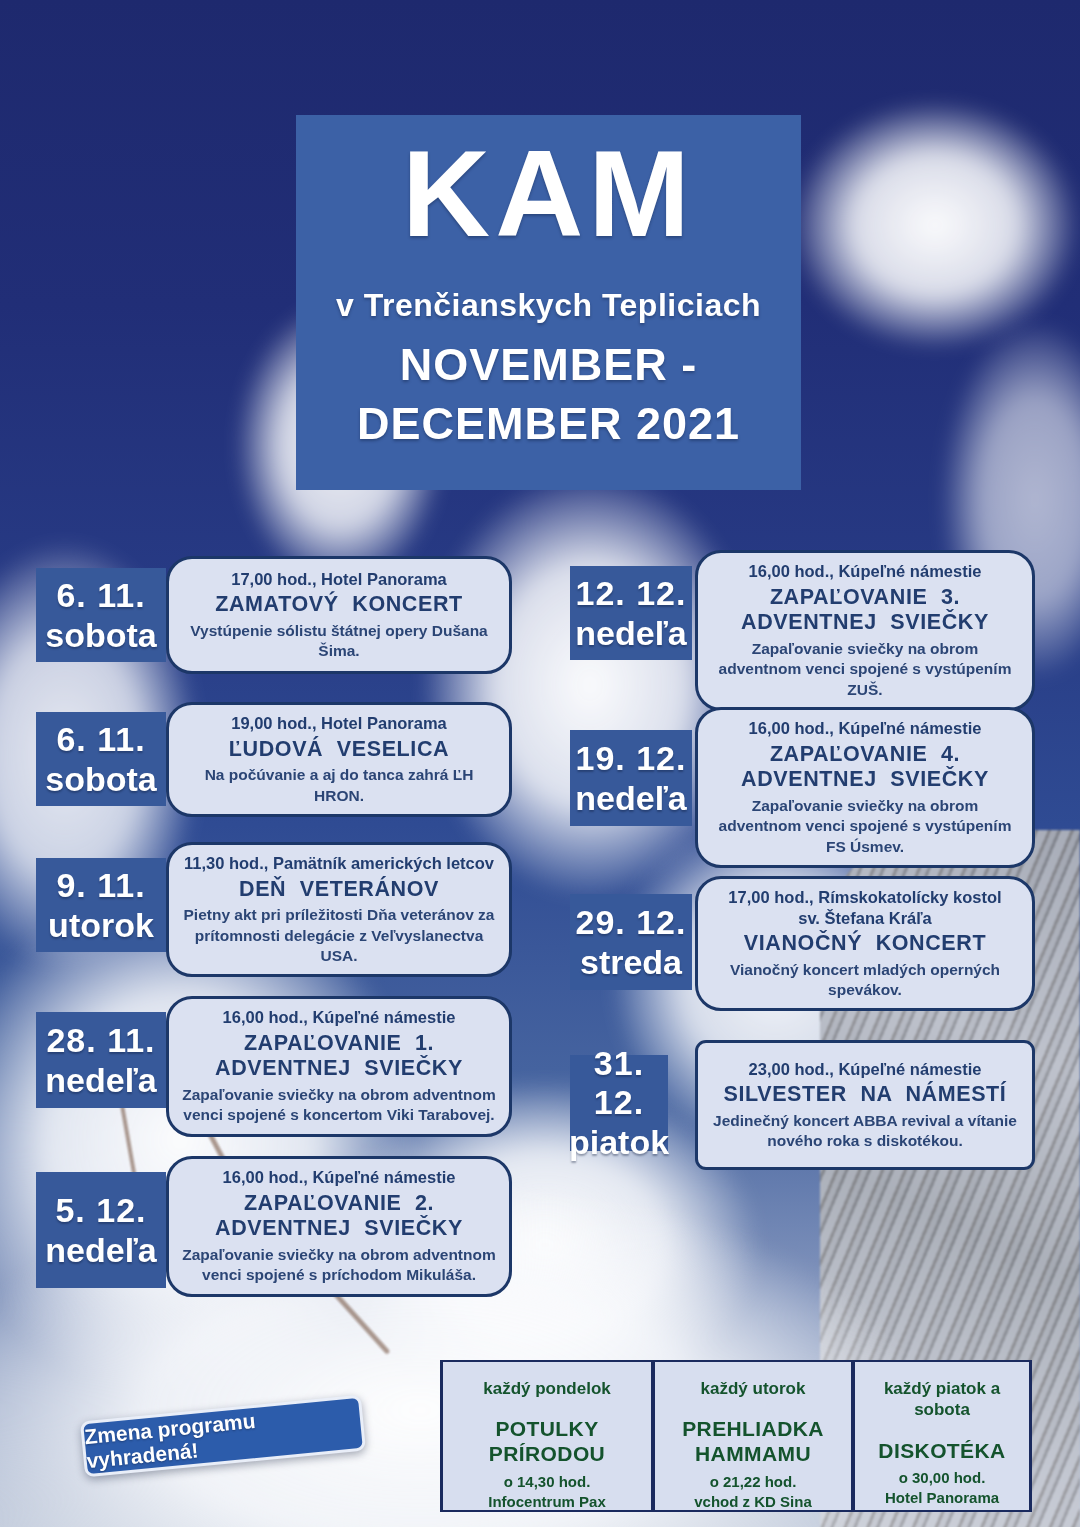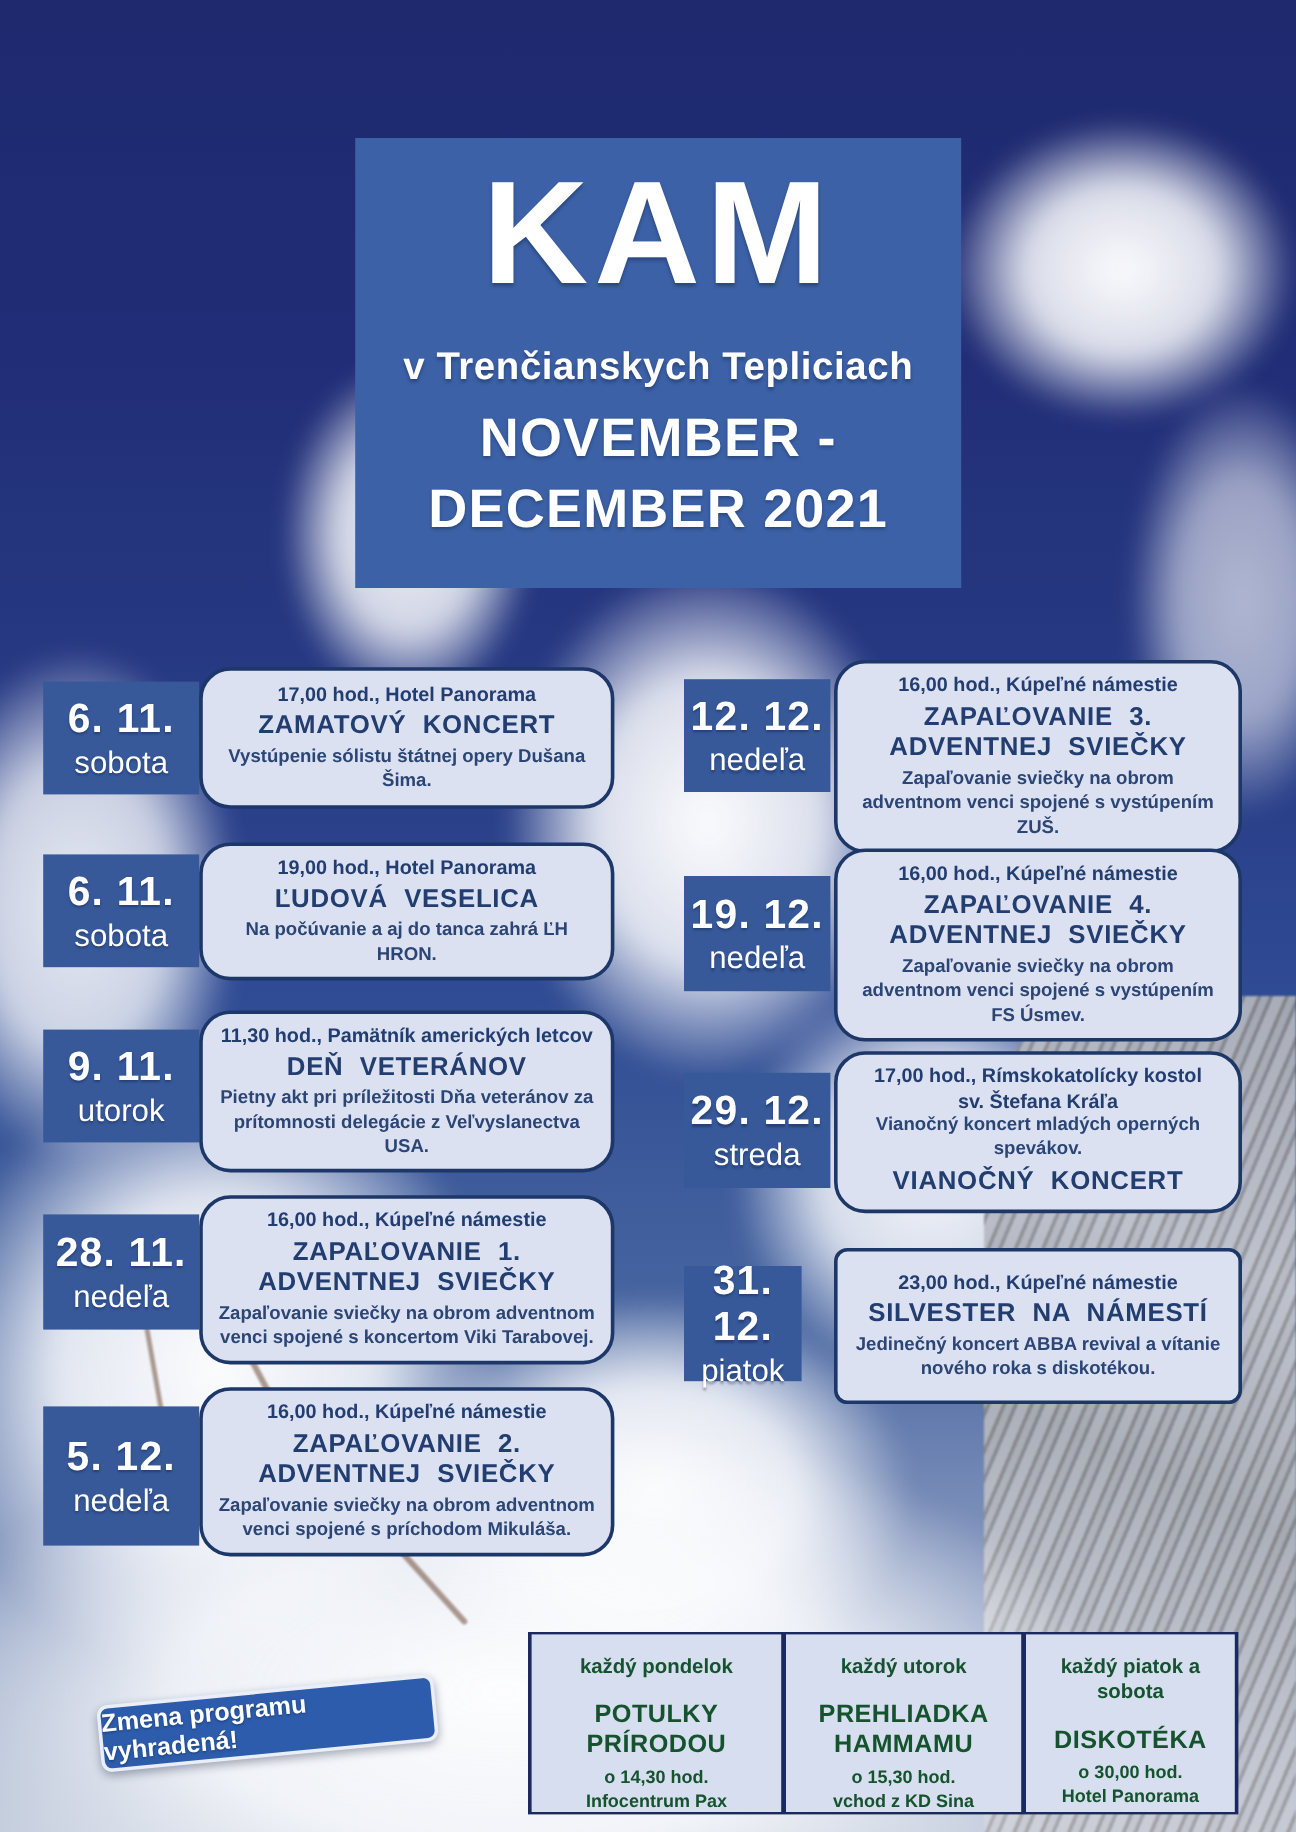"sobota" .badge-day { font-size: 26px -> 34px; font-weight: normal -> bold }
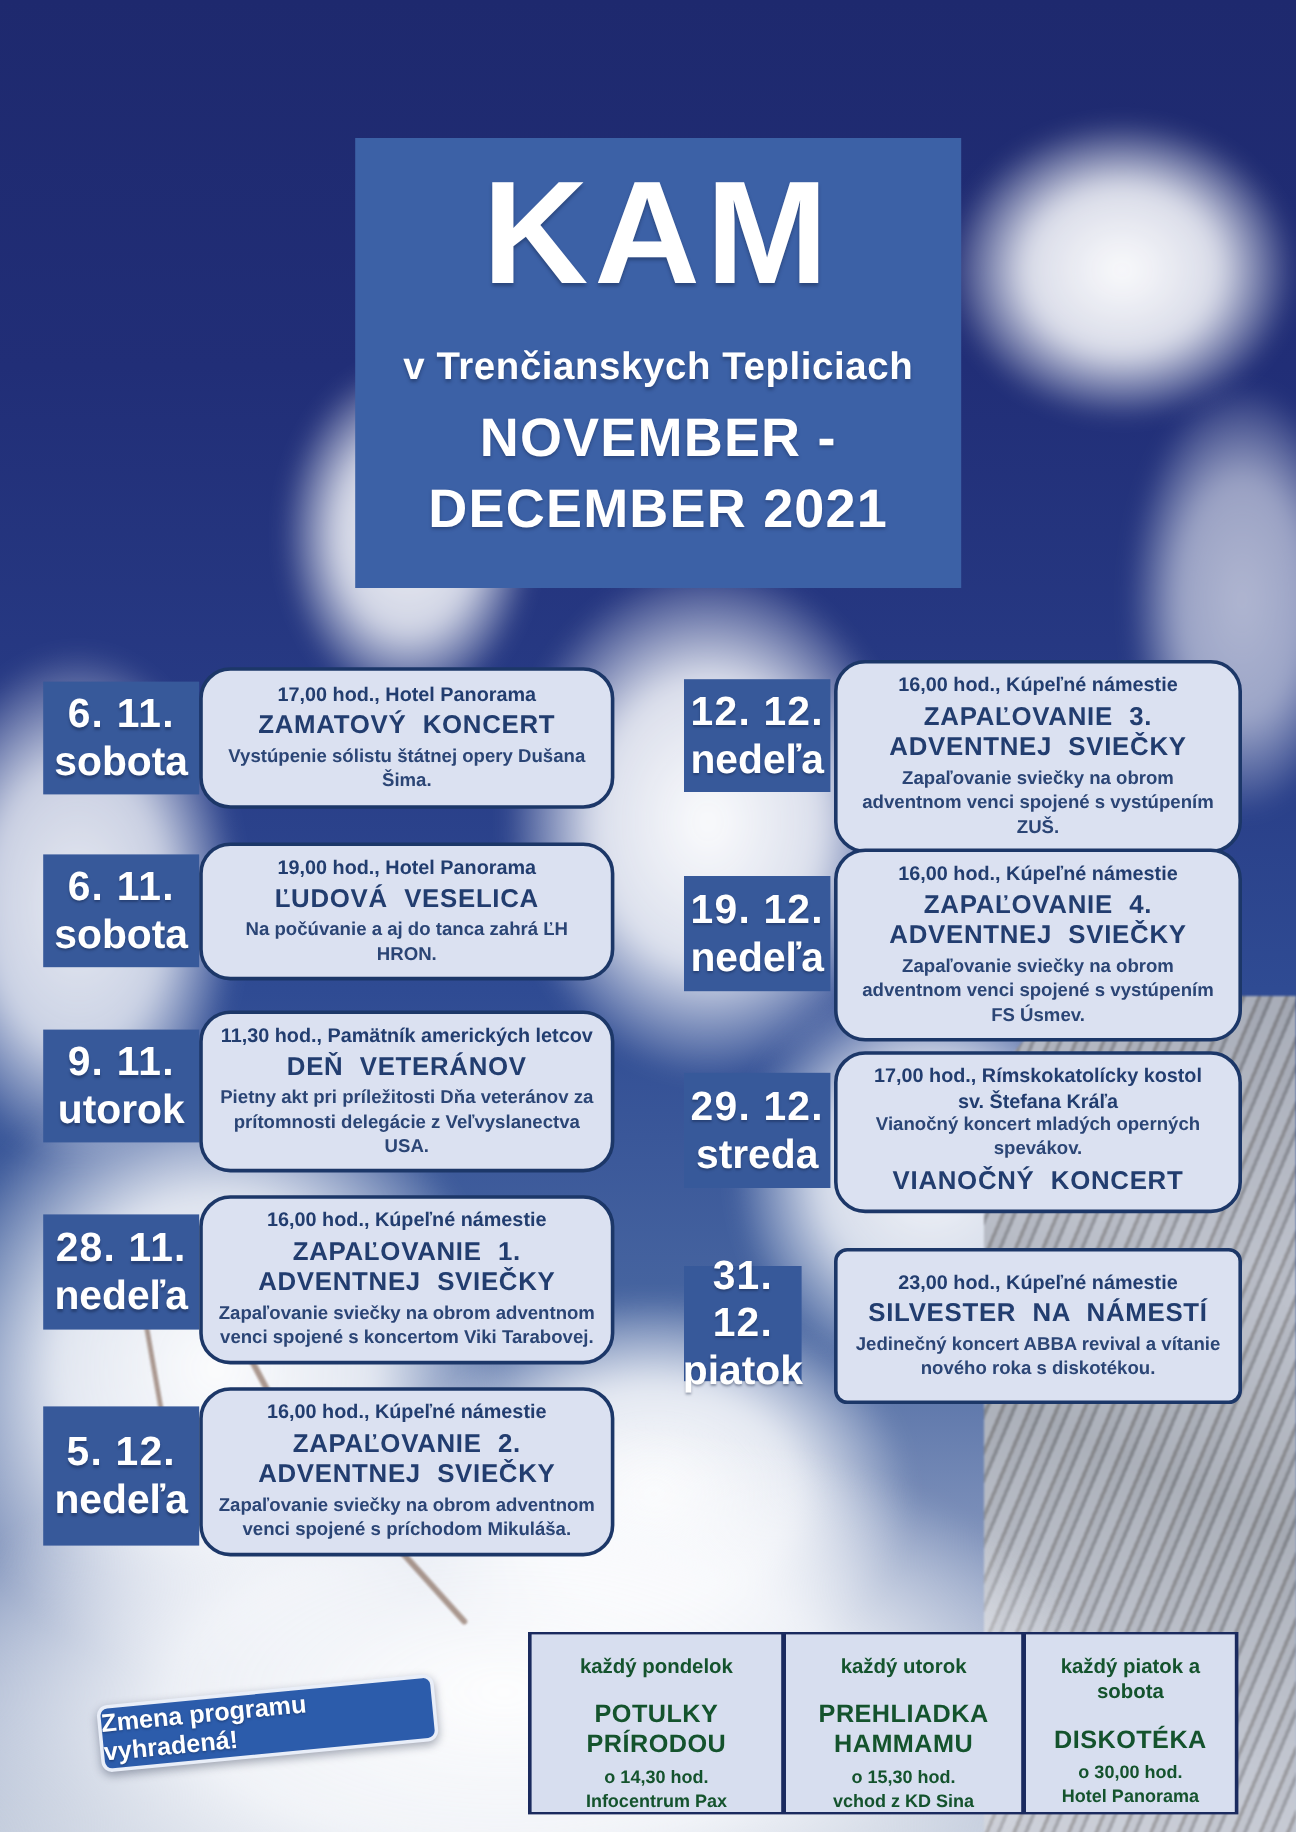"Vianočný koncert mladých operných" div.card-line { order: before "VIANOČNÝ KONCERT" -> after "VIANOČNÝ KONCERT" }
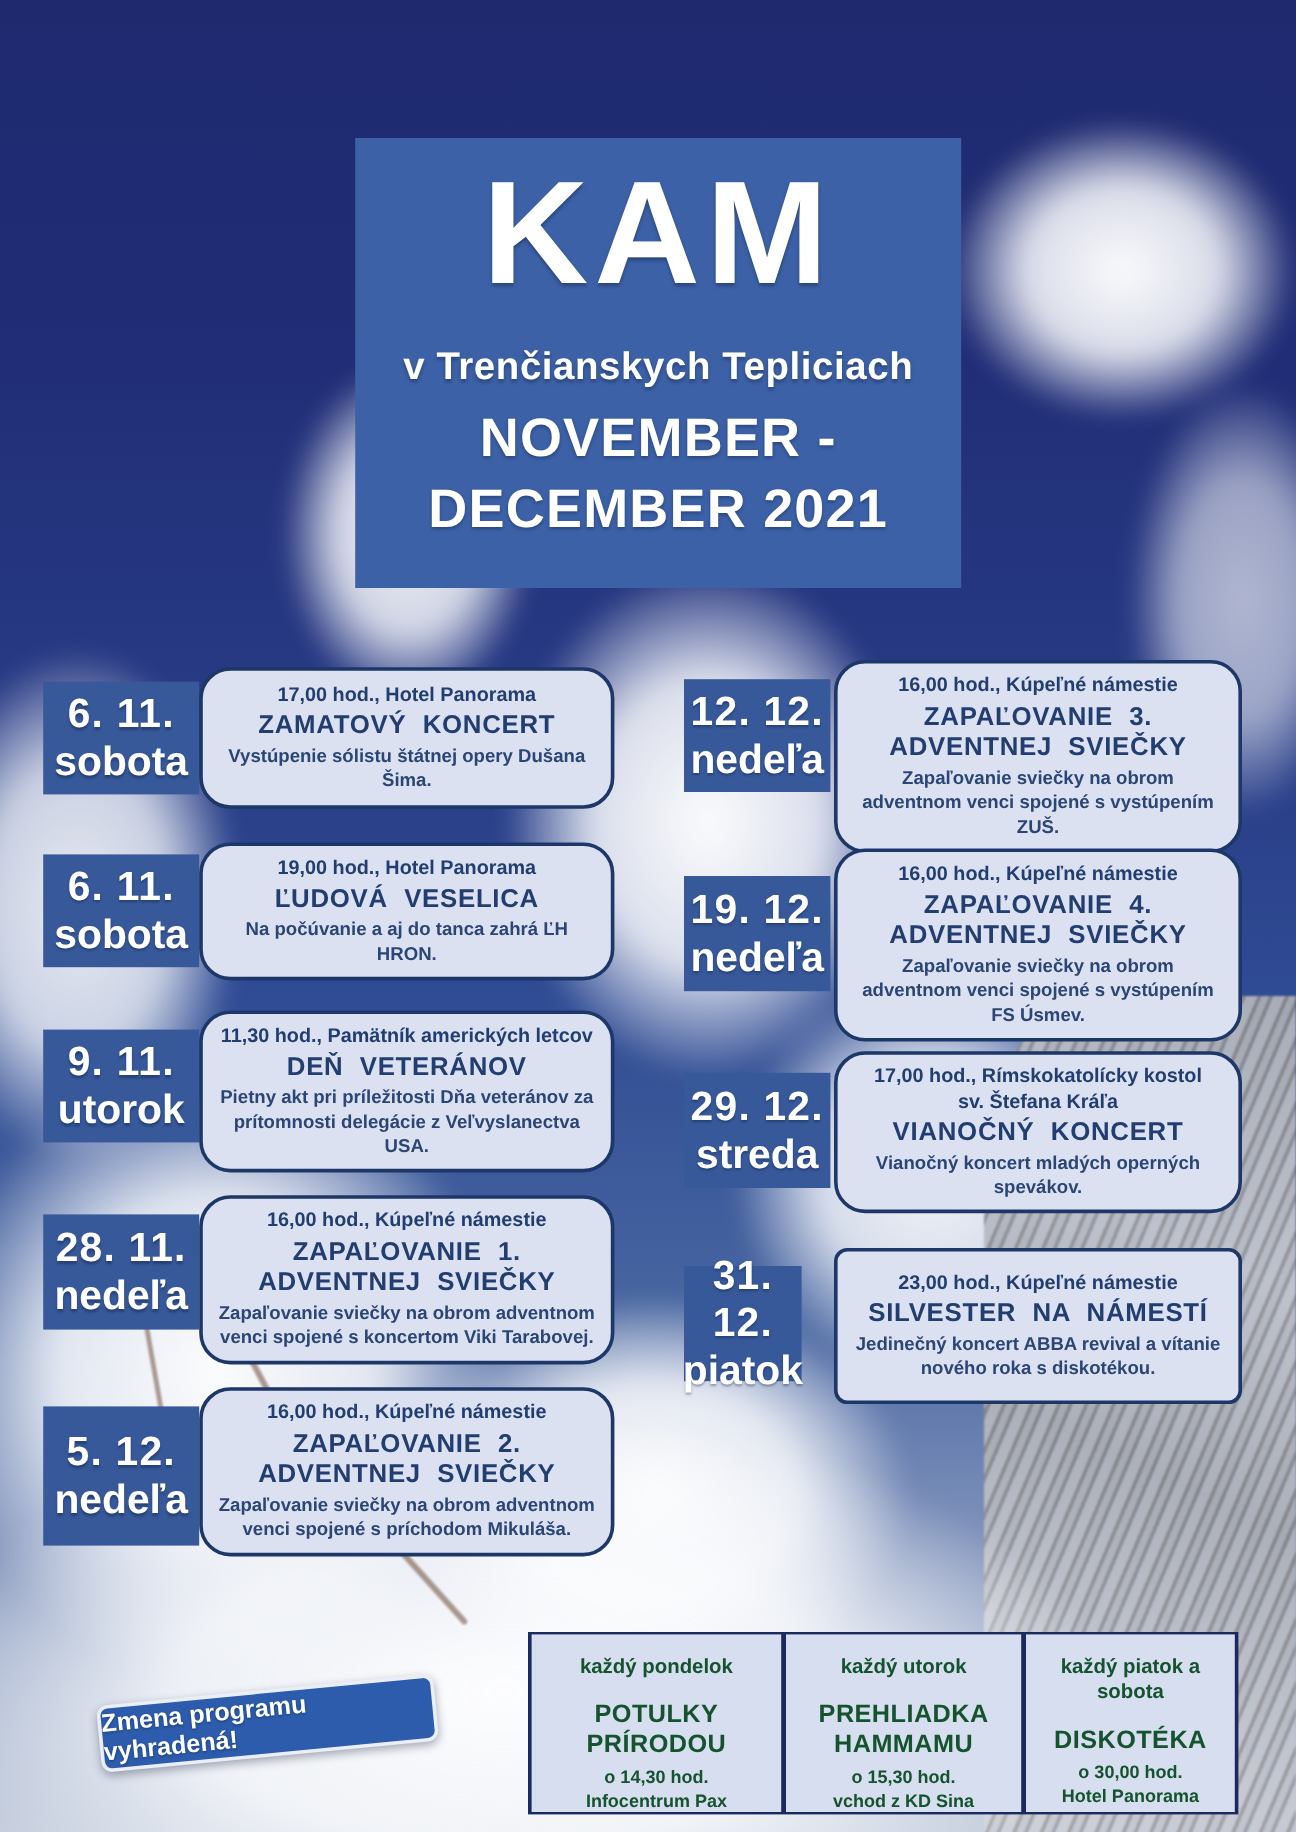"o 15,30 hod." div.rec-time { text: 15,30 -> 21,22 }
